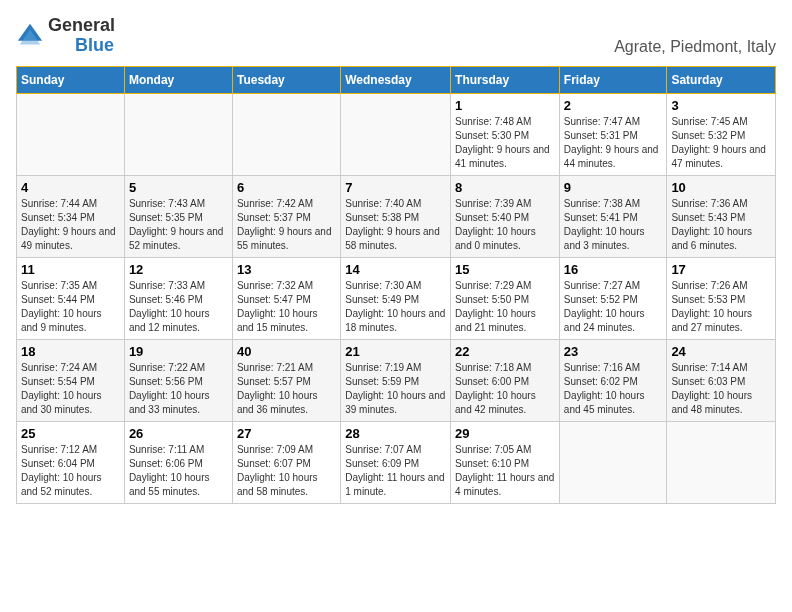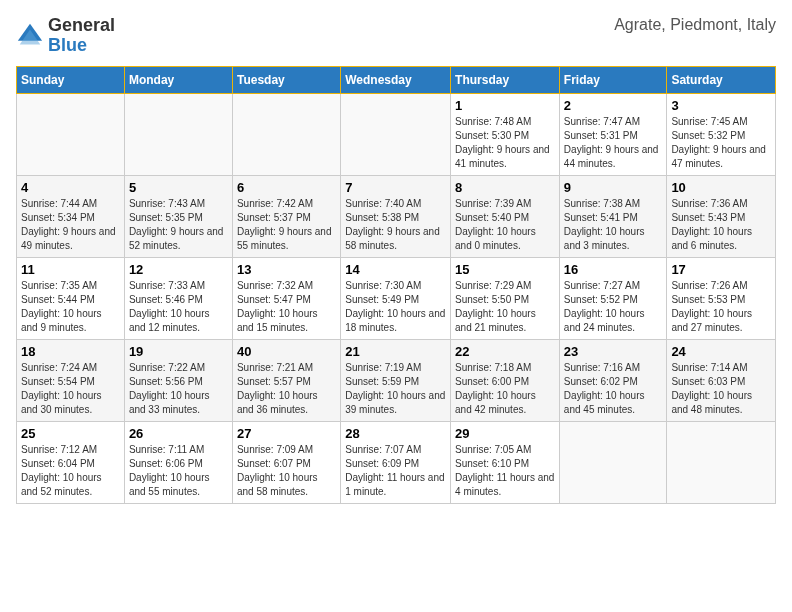"General" .header { align-items: flex-start -> flex-end }
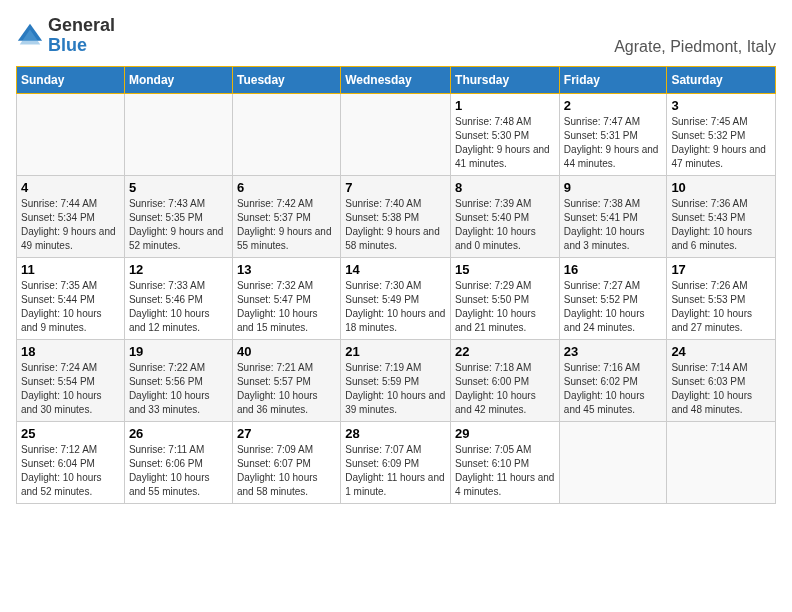"Blue" span { margin-left: none -> 27px }
